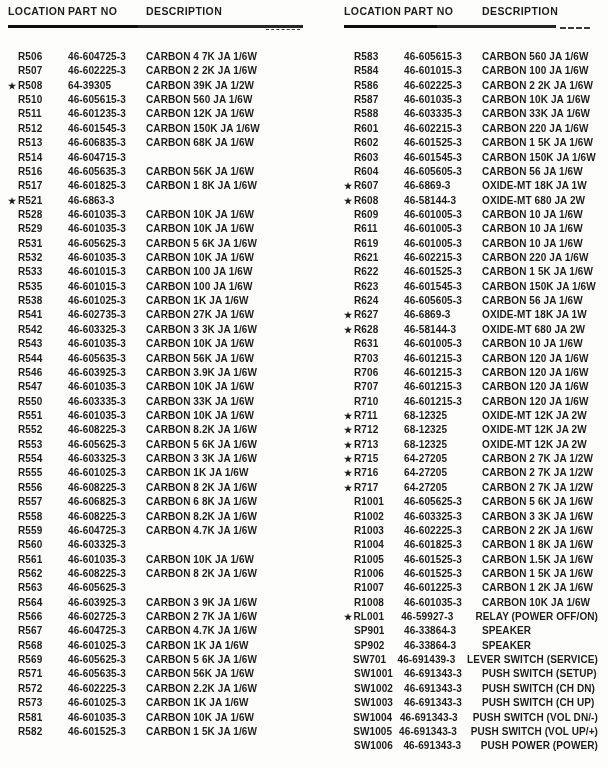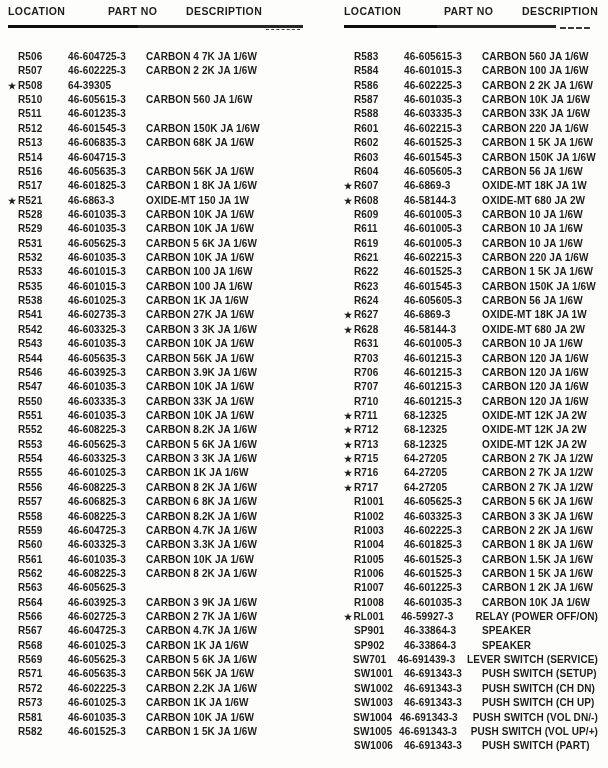"PART NO" .h-part { margin-left: 40px -> none }
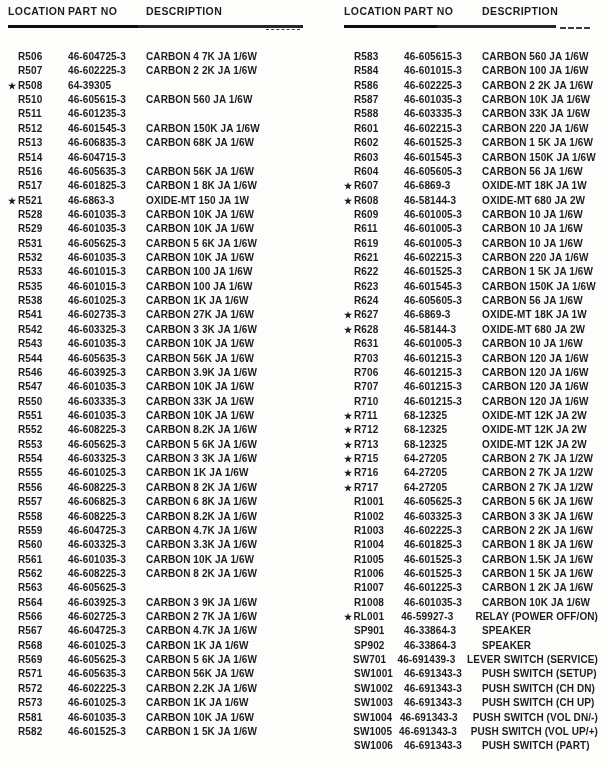"CARBON 39K JA 1/2W" span.c-desc { html: none -> <span>CARBON 39K JA 1/2W</span> }
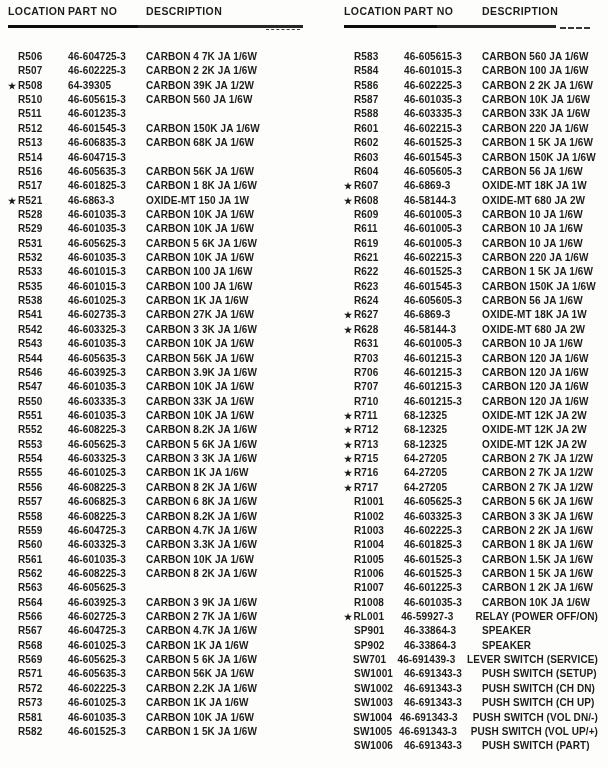"CARBON 12K JA 1/6W" span.c-desc { html: none -> <span>CARBON 12K JA 1/6W</span> }
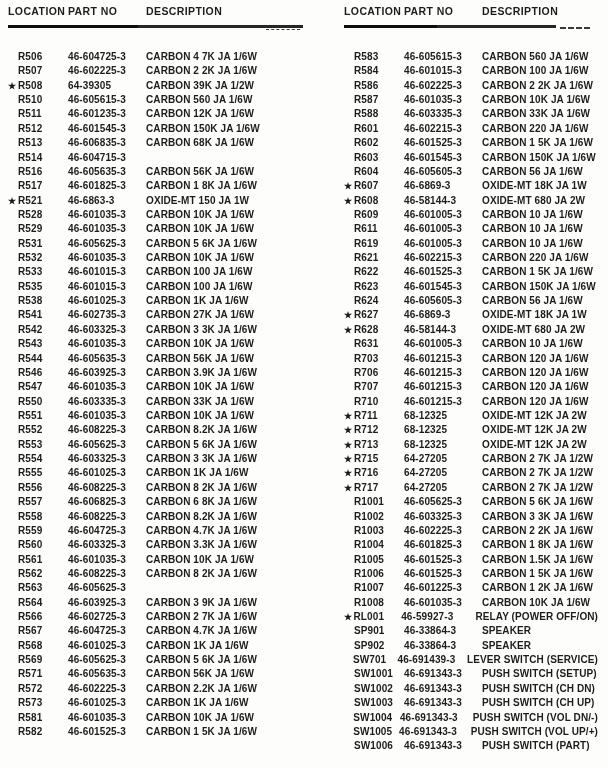"OXIDE-MT 150 JA 1W" span.c-desc { html: <span>OXIDE-MT 150 JA 1W</span> -> none }
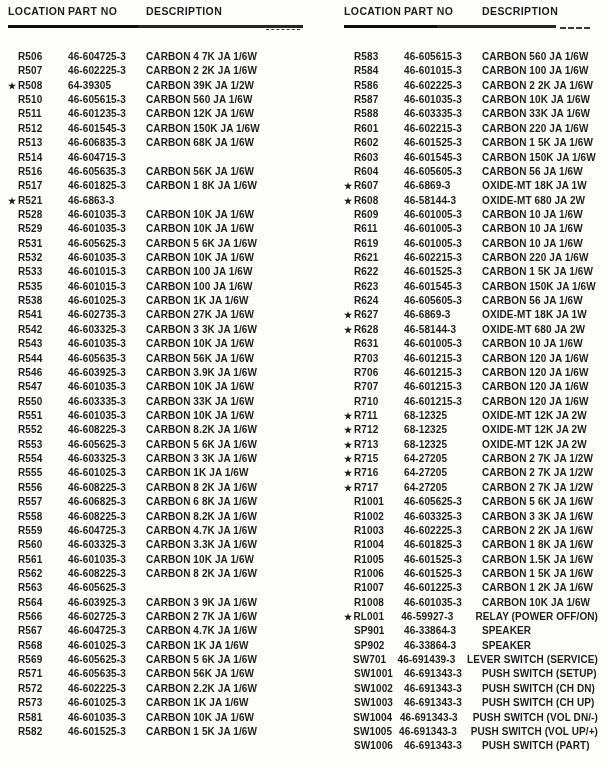"CARBON 3.3K JA 1/6W" span.c-desc { html: <span>CARBON 3.3K JA 1/6W</span> -> none }
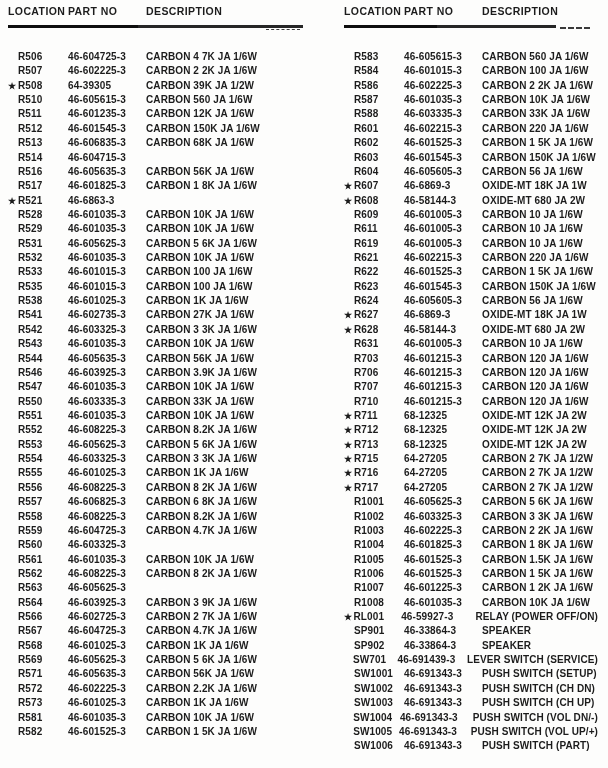"PUSH SWITCH (PART)" span.c-desc { text: SWITCH (PART -> POWER (POWER }
